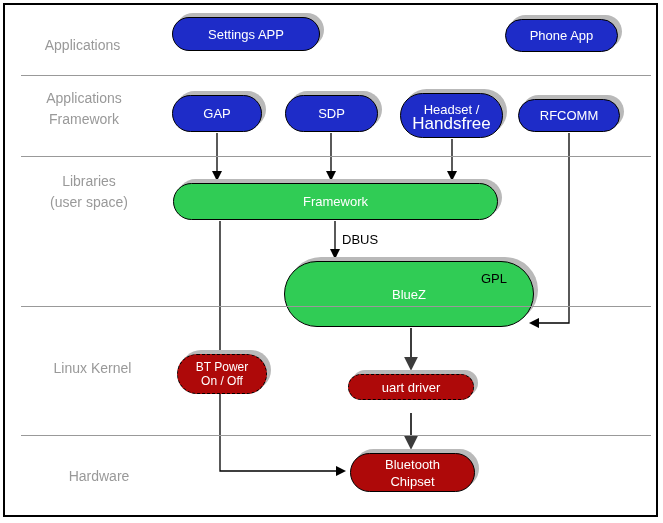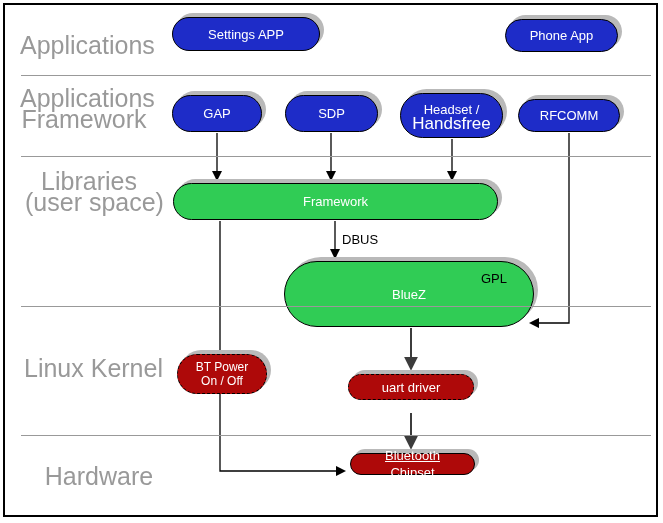"Applications" .layer-label { font-size: 25px -> 14px }
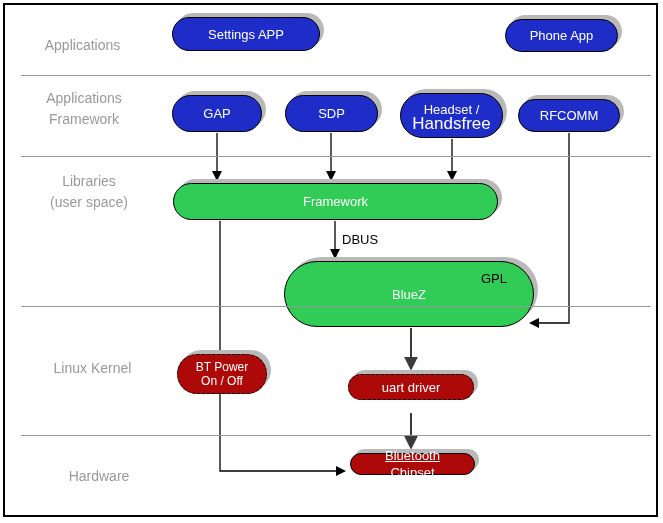"Bluetooth" div.node { height: 22px -> 39px; text-decoration: underline -> none }
